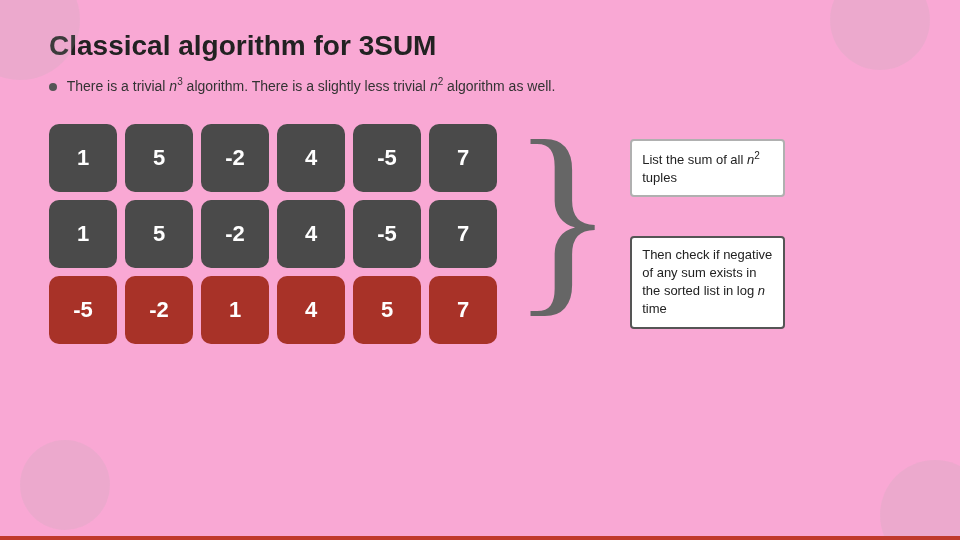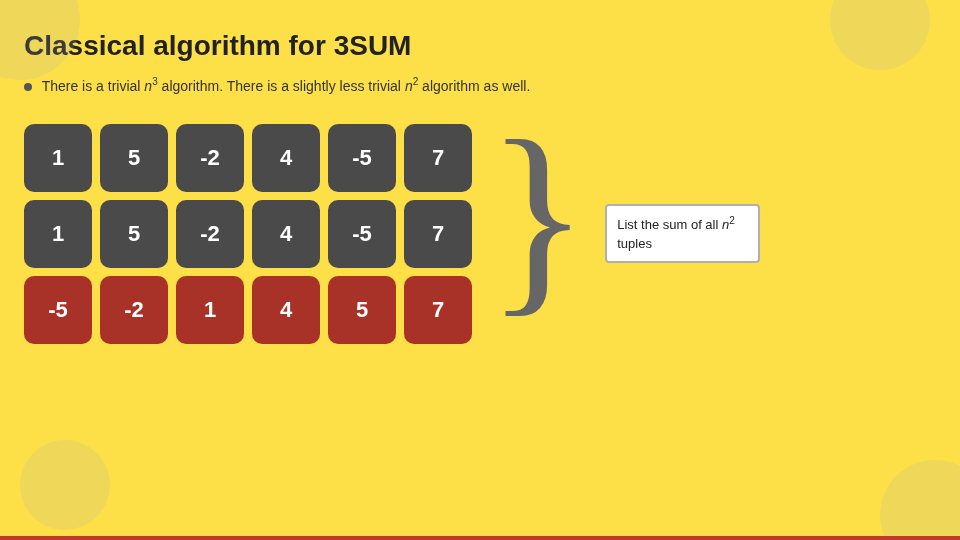"Classical algorithm for 3SUM" .slide { background: #fde047 -> #f9a8d4; padding: 30px 24px -> 30px 49px }
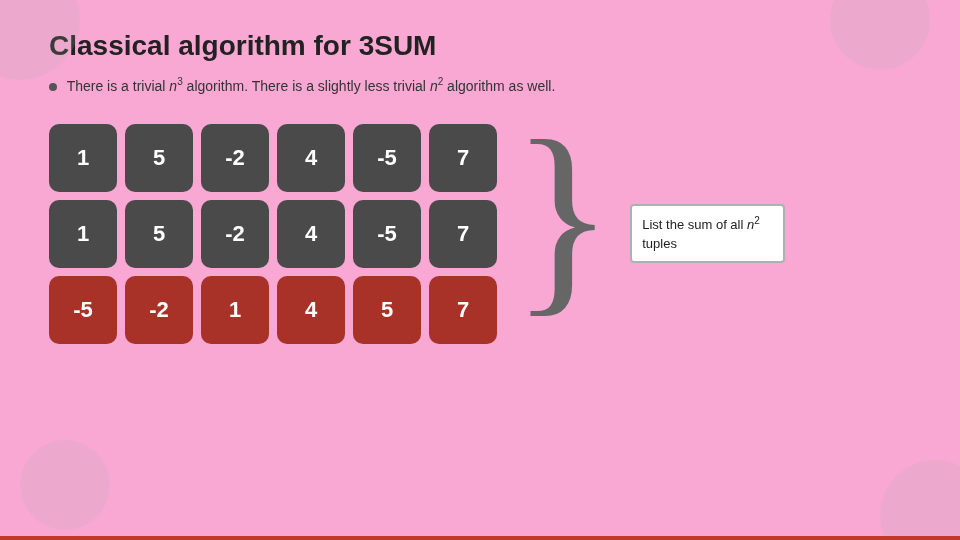"Then check if negative of" div.label-box { html: none -> <div> Then check if negative of any sum exists in the sorted list in log&nbsp;<i>n</i> time </div> }
